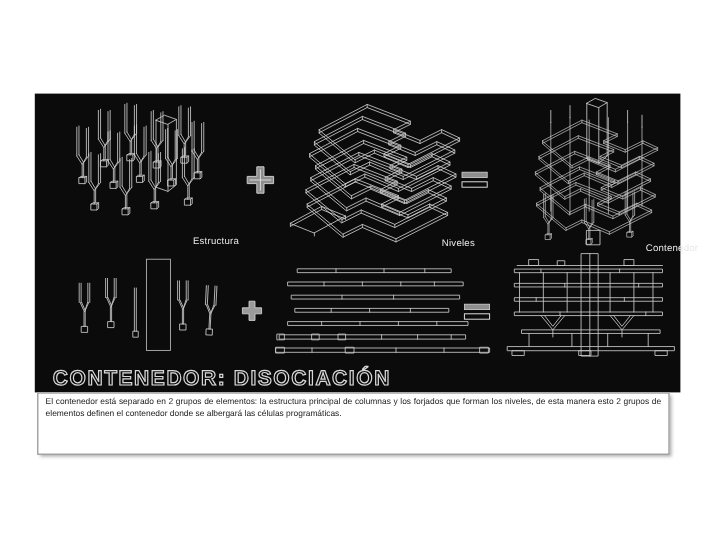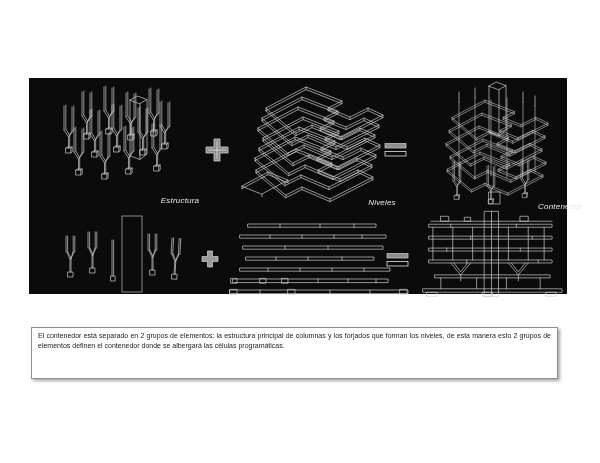"Estructura" .panel { font-style: italic -> none; height: 216px -> 249px }
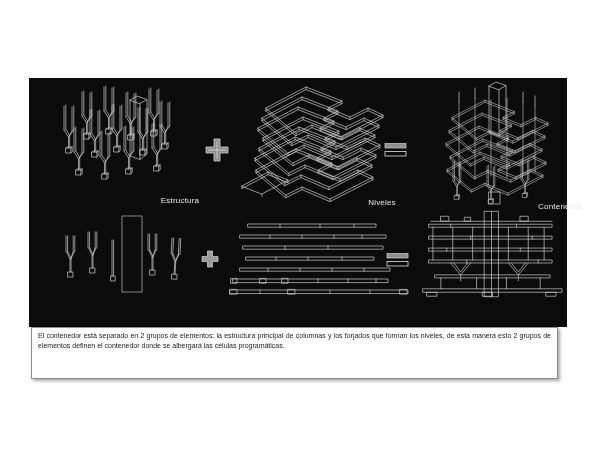"CONTENEDOR: DISOCIACIÓN" div.slide-title { html: none -> <div>CONTENEDOR: DISOCIACIÓN</div> }
